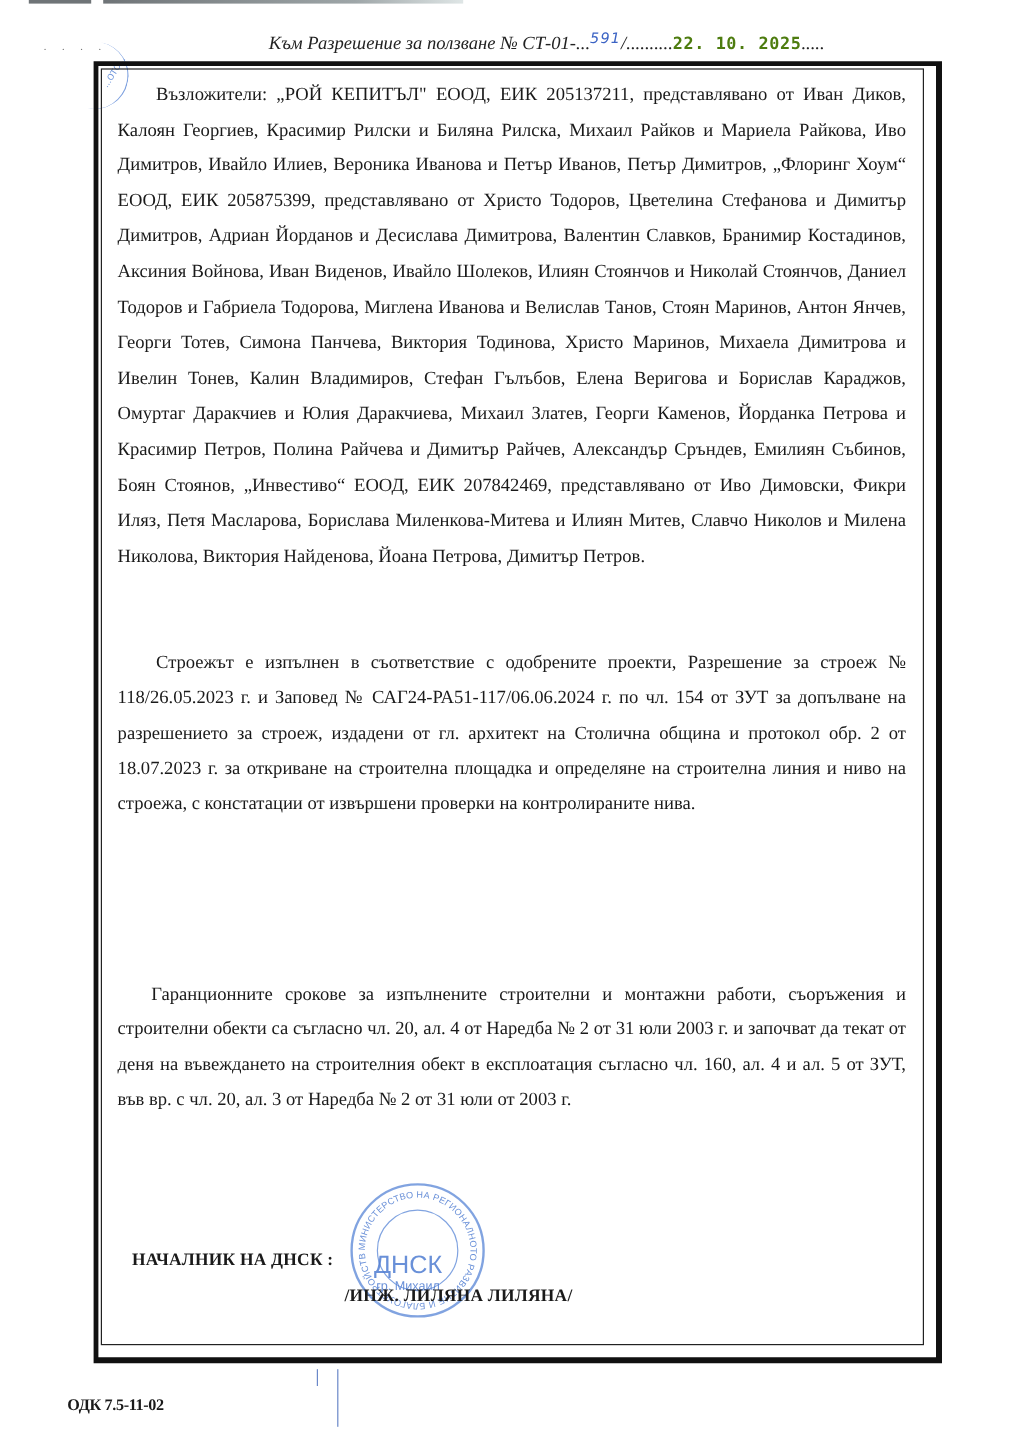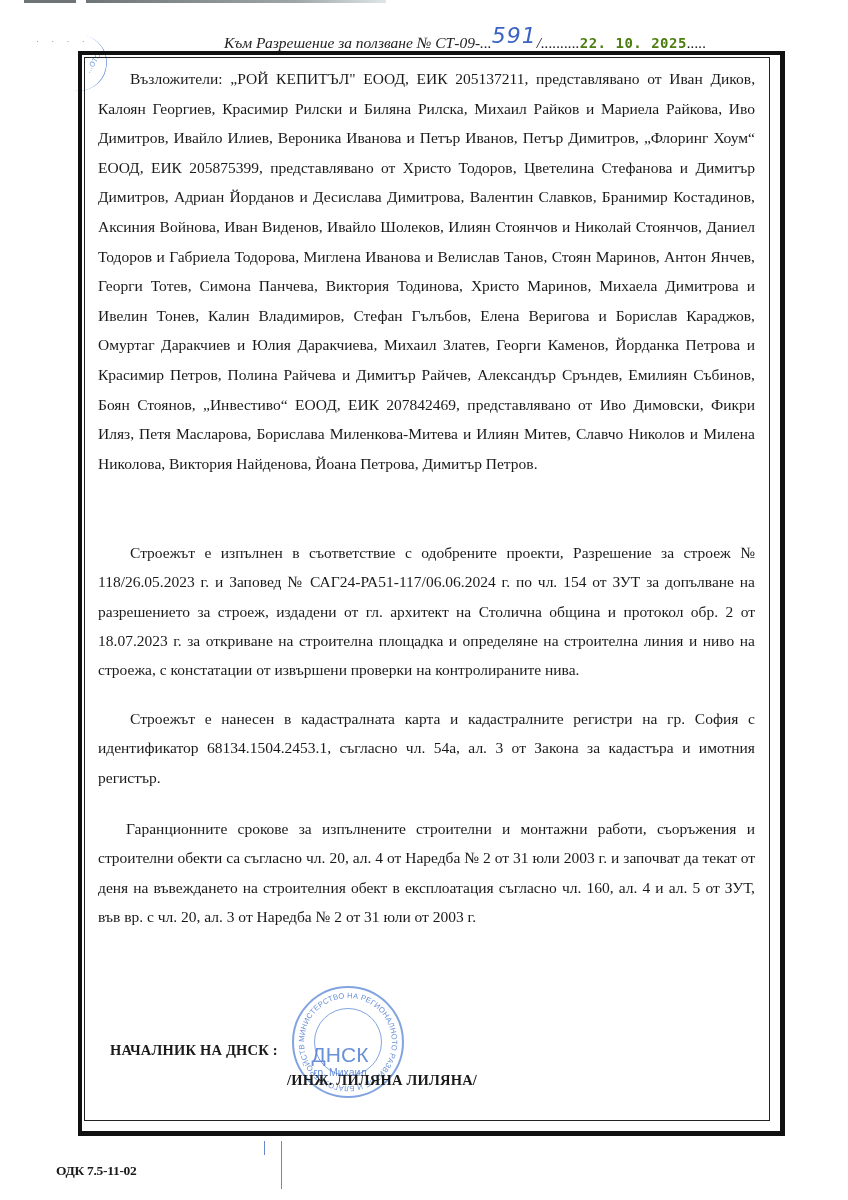"Към Разрешение за ползване №" span { text: СТ-09- -> СТ-01- }
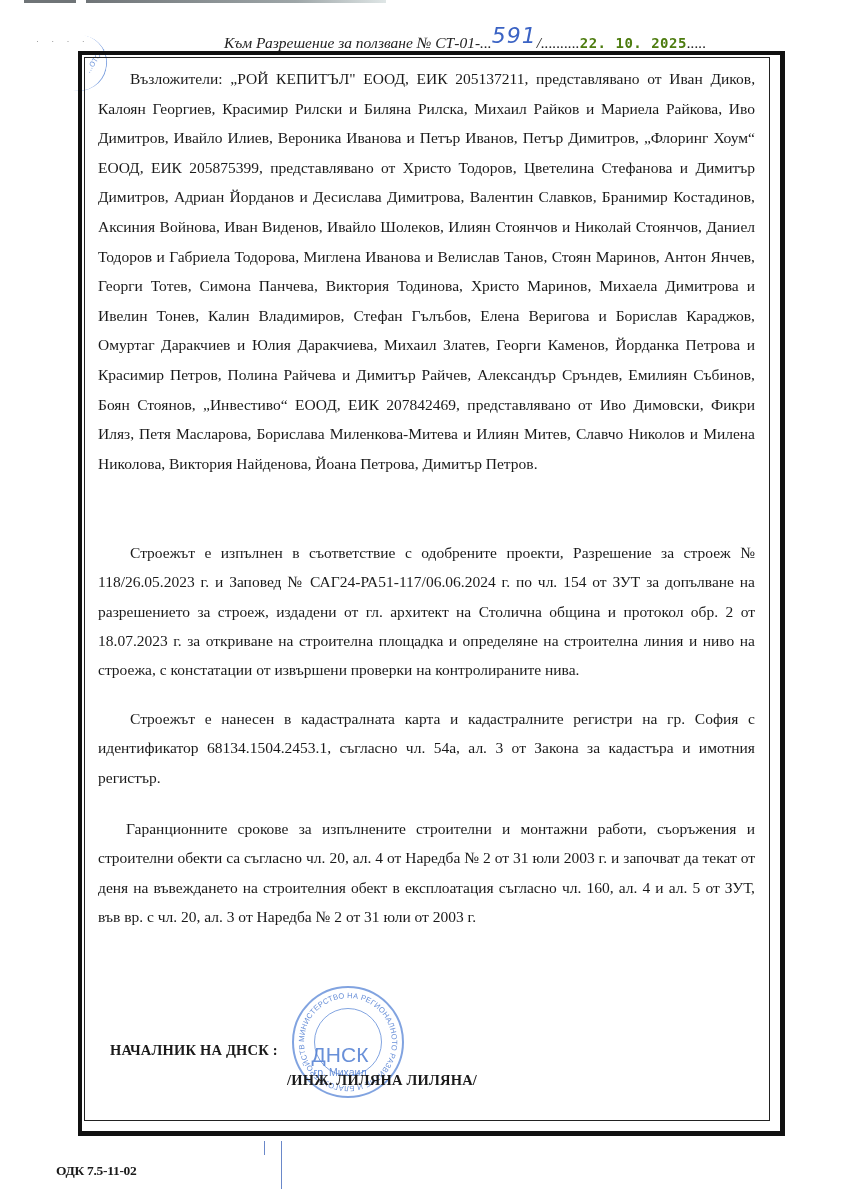"591" .hw-num { font-size: 22px -> 12px }
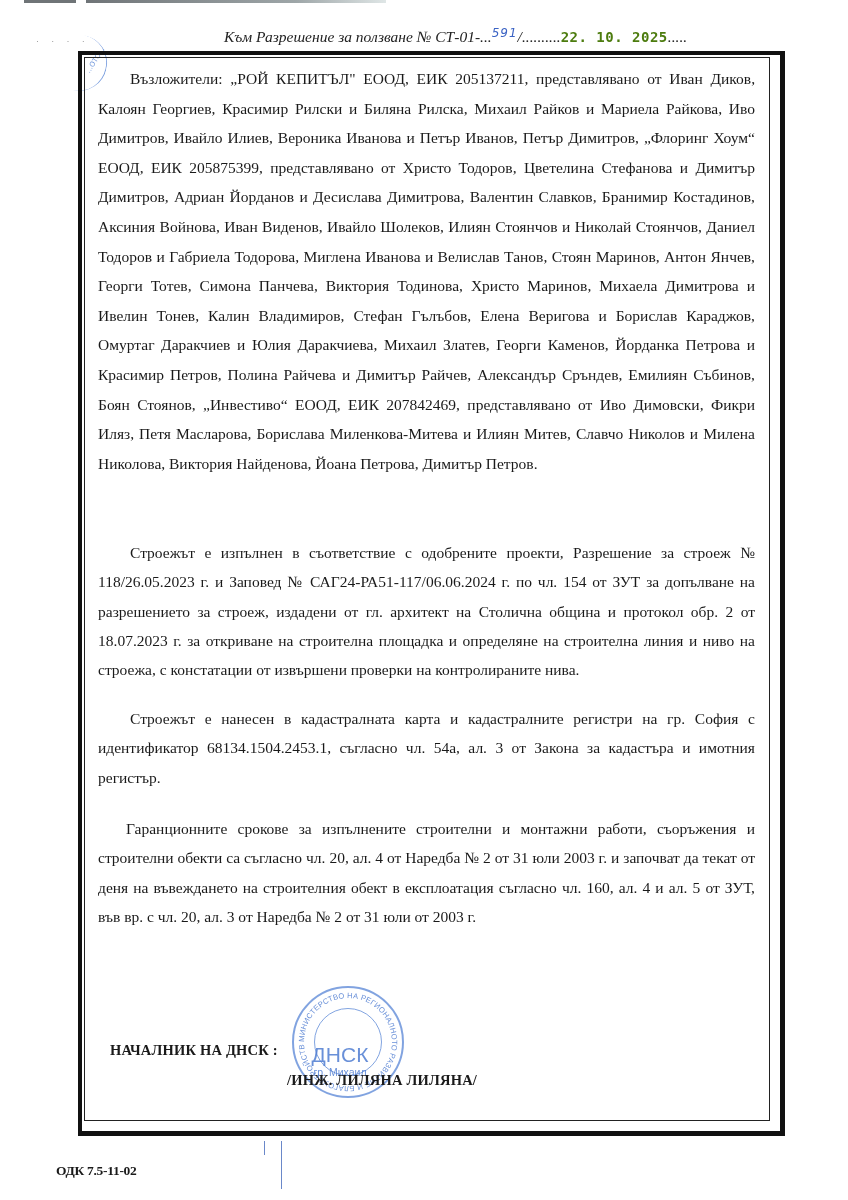"Строежът е нанесен в кадастралната" p.para { html: <p>Строежът е нанесен в кадастралната карта и кадастралните регистри на гр. София с идентификатор 68134.1504.2453.1, съгласно чл. 54а, ал. 3 от Закона за кадастъра и имотния регистър.</p> -> none }
